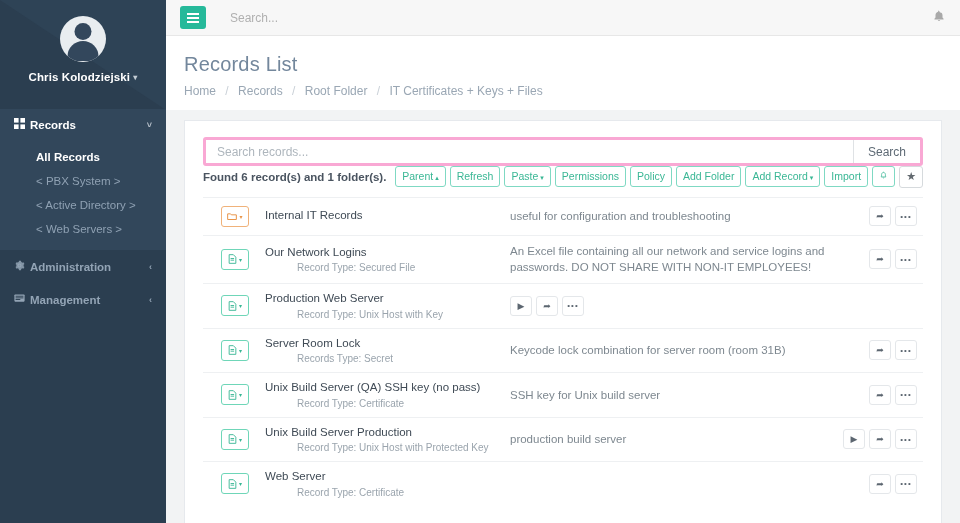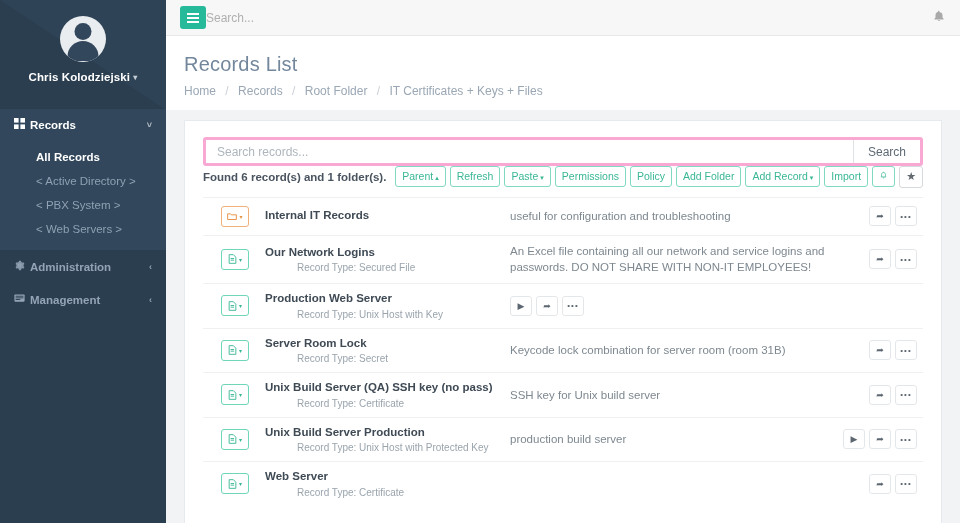"Search..." .top-search { margin-left: none -> 24px }
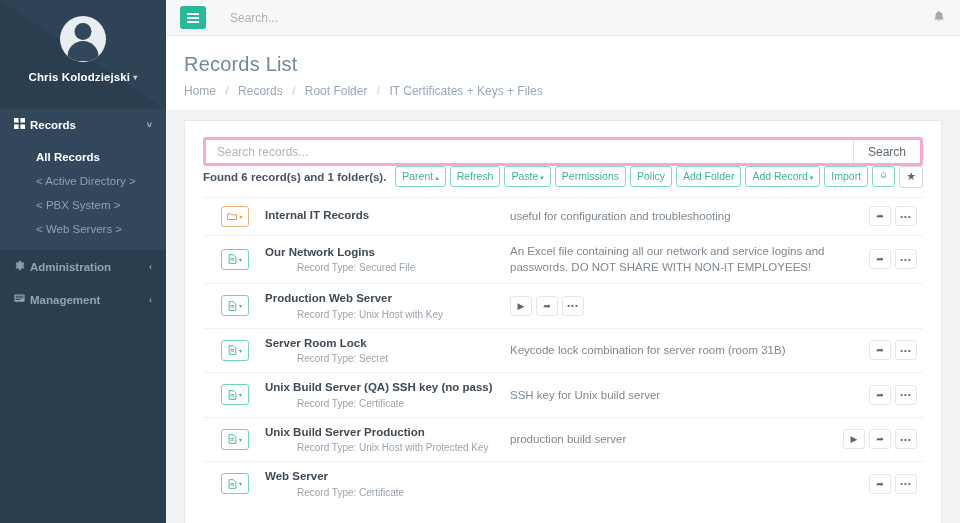"< Active Directory >" span.nav-sub-item { order: before "< PBX System >" -> after "< PBX System >" }
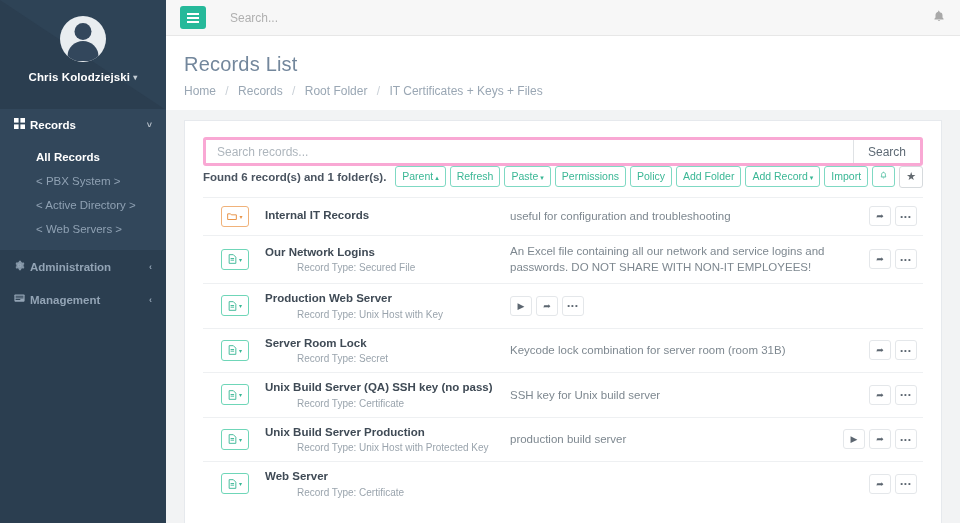"Internal IT Records" .rec-name { font-weight: bold -> normal }
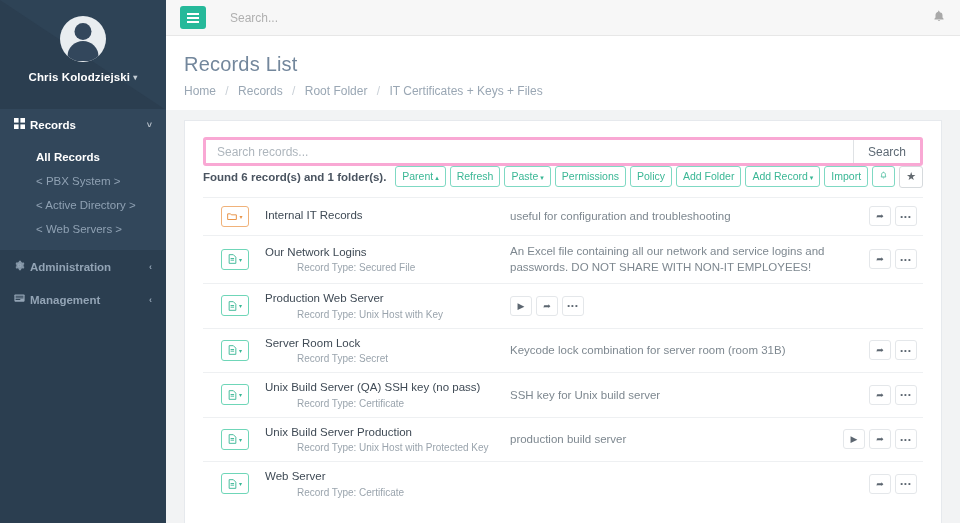"Record Type: Secret" div.rec-type { text: Record -> Records }
